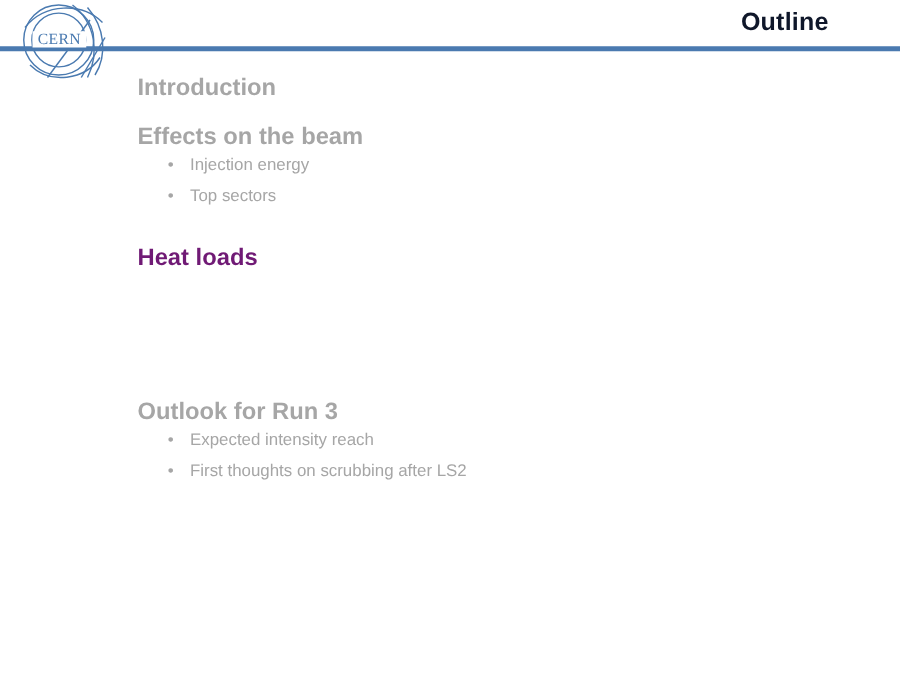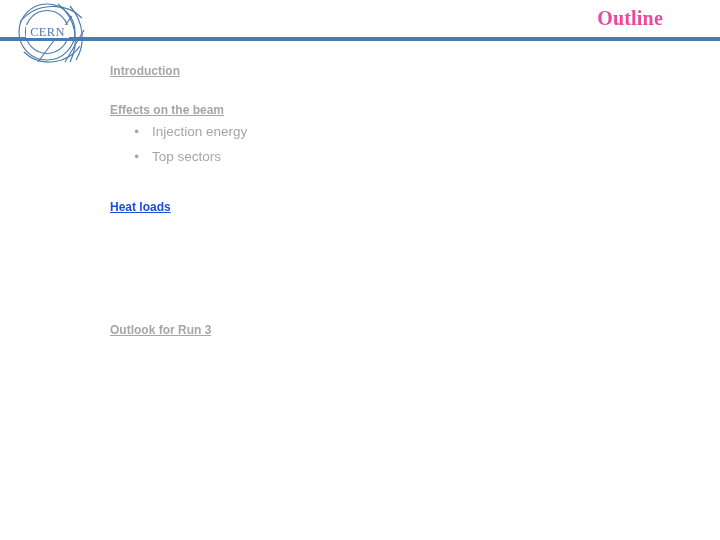"Outline" .slide-title { color: #ec4899 -> #0f172a; font-family: Liberation Serif, serif -> none }
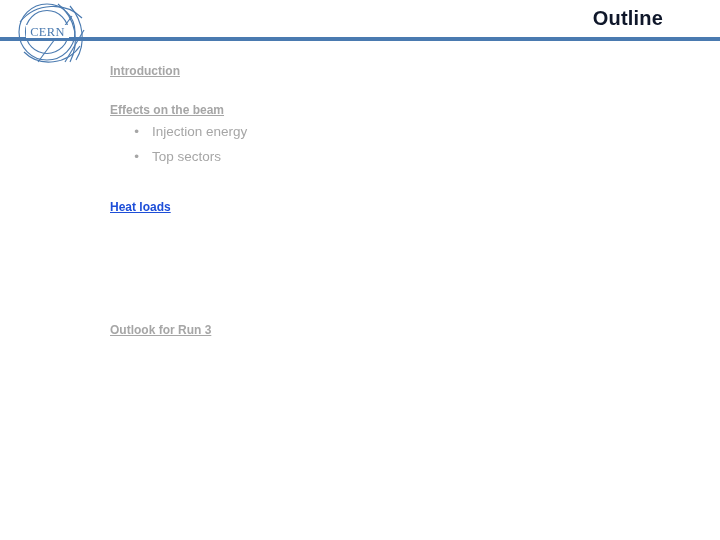"Introduction" .section-title { font-size: 12px -> 19px; text-decoration: underline -> none }
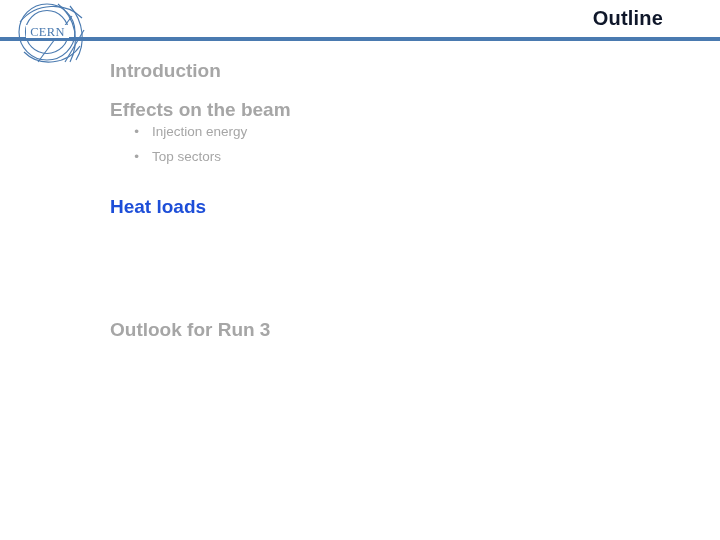"Heat loads" .tone-strong { color: #1d4ed8 -> #701a75 }
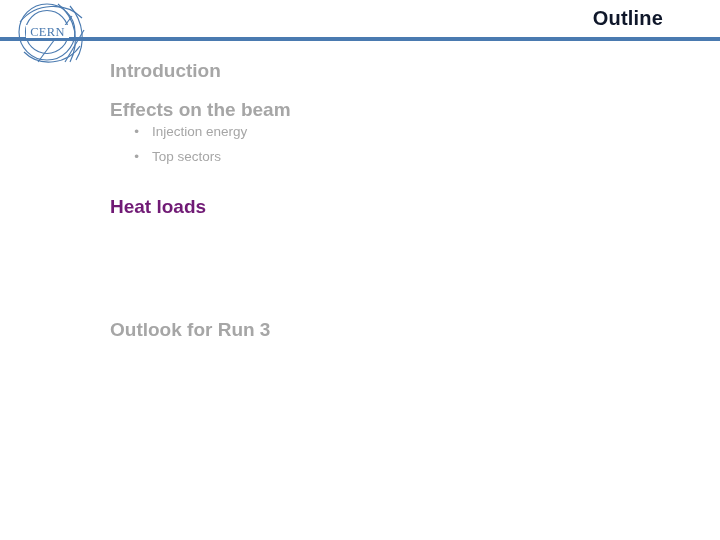"Expected intensity reach" li.bullet-item { html: none -> <li> <span></span> <span>Expected intensity reach</span> </li> }
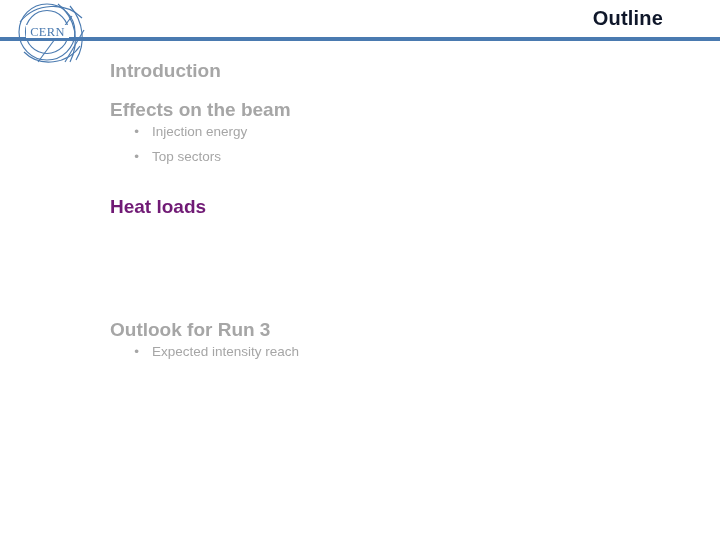"First thoughts on scrubbing after" li.bullet-item { html: none -> <li> <span></span> <span>First thoughts on scrubbing after LS2</span> </li> }
